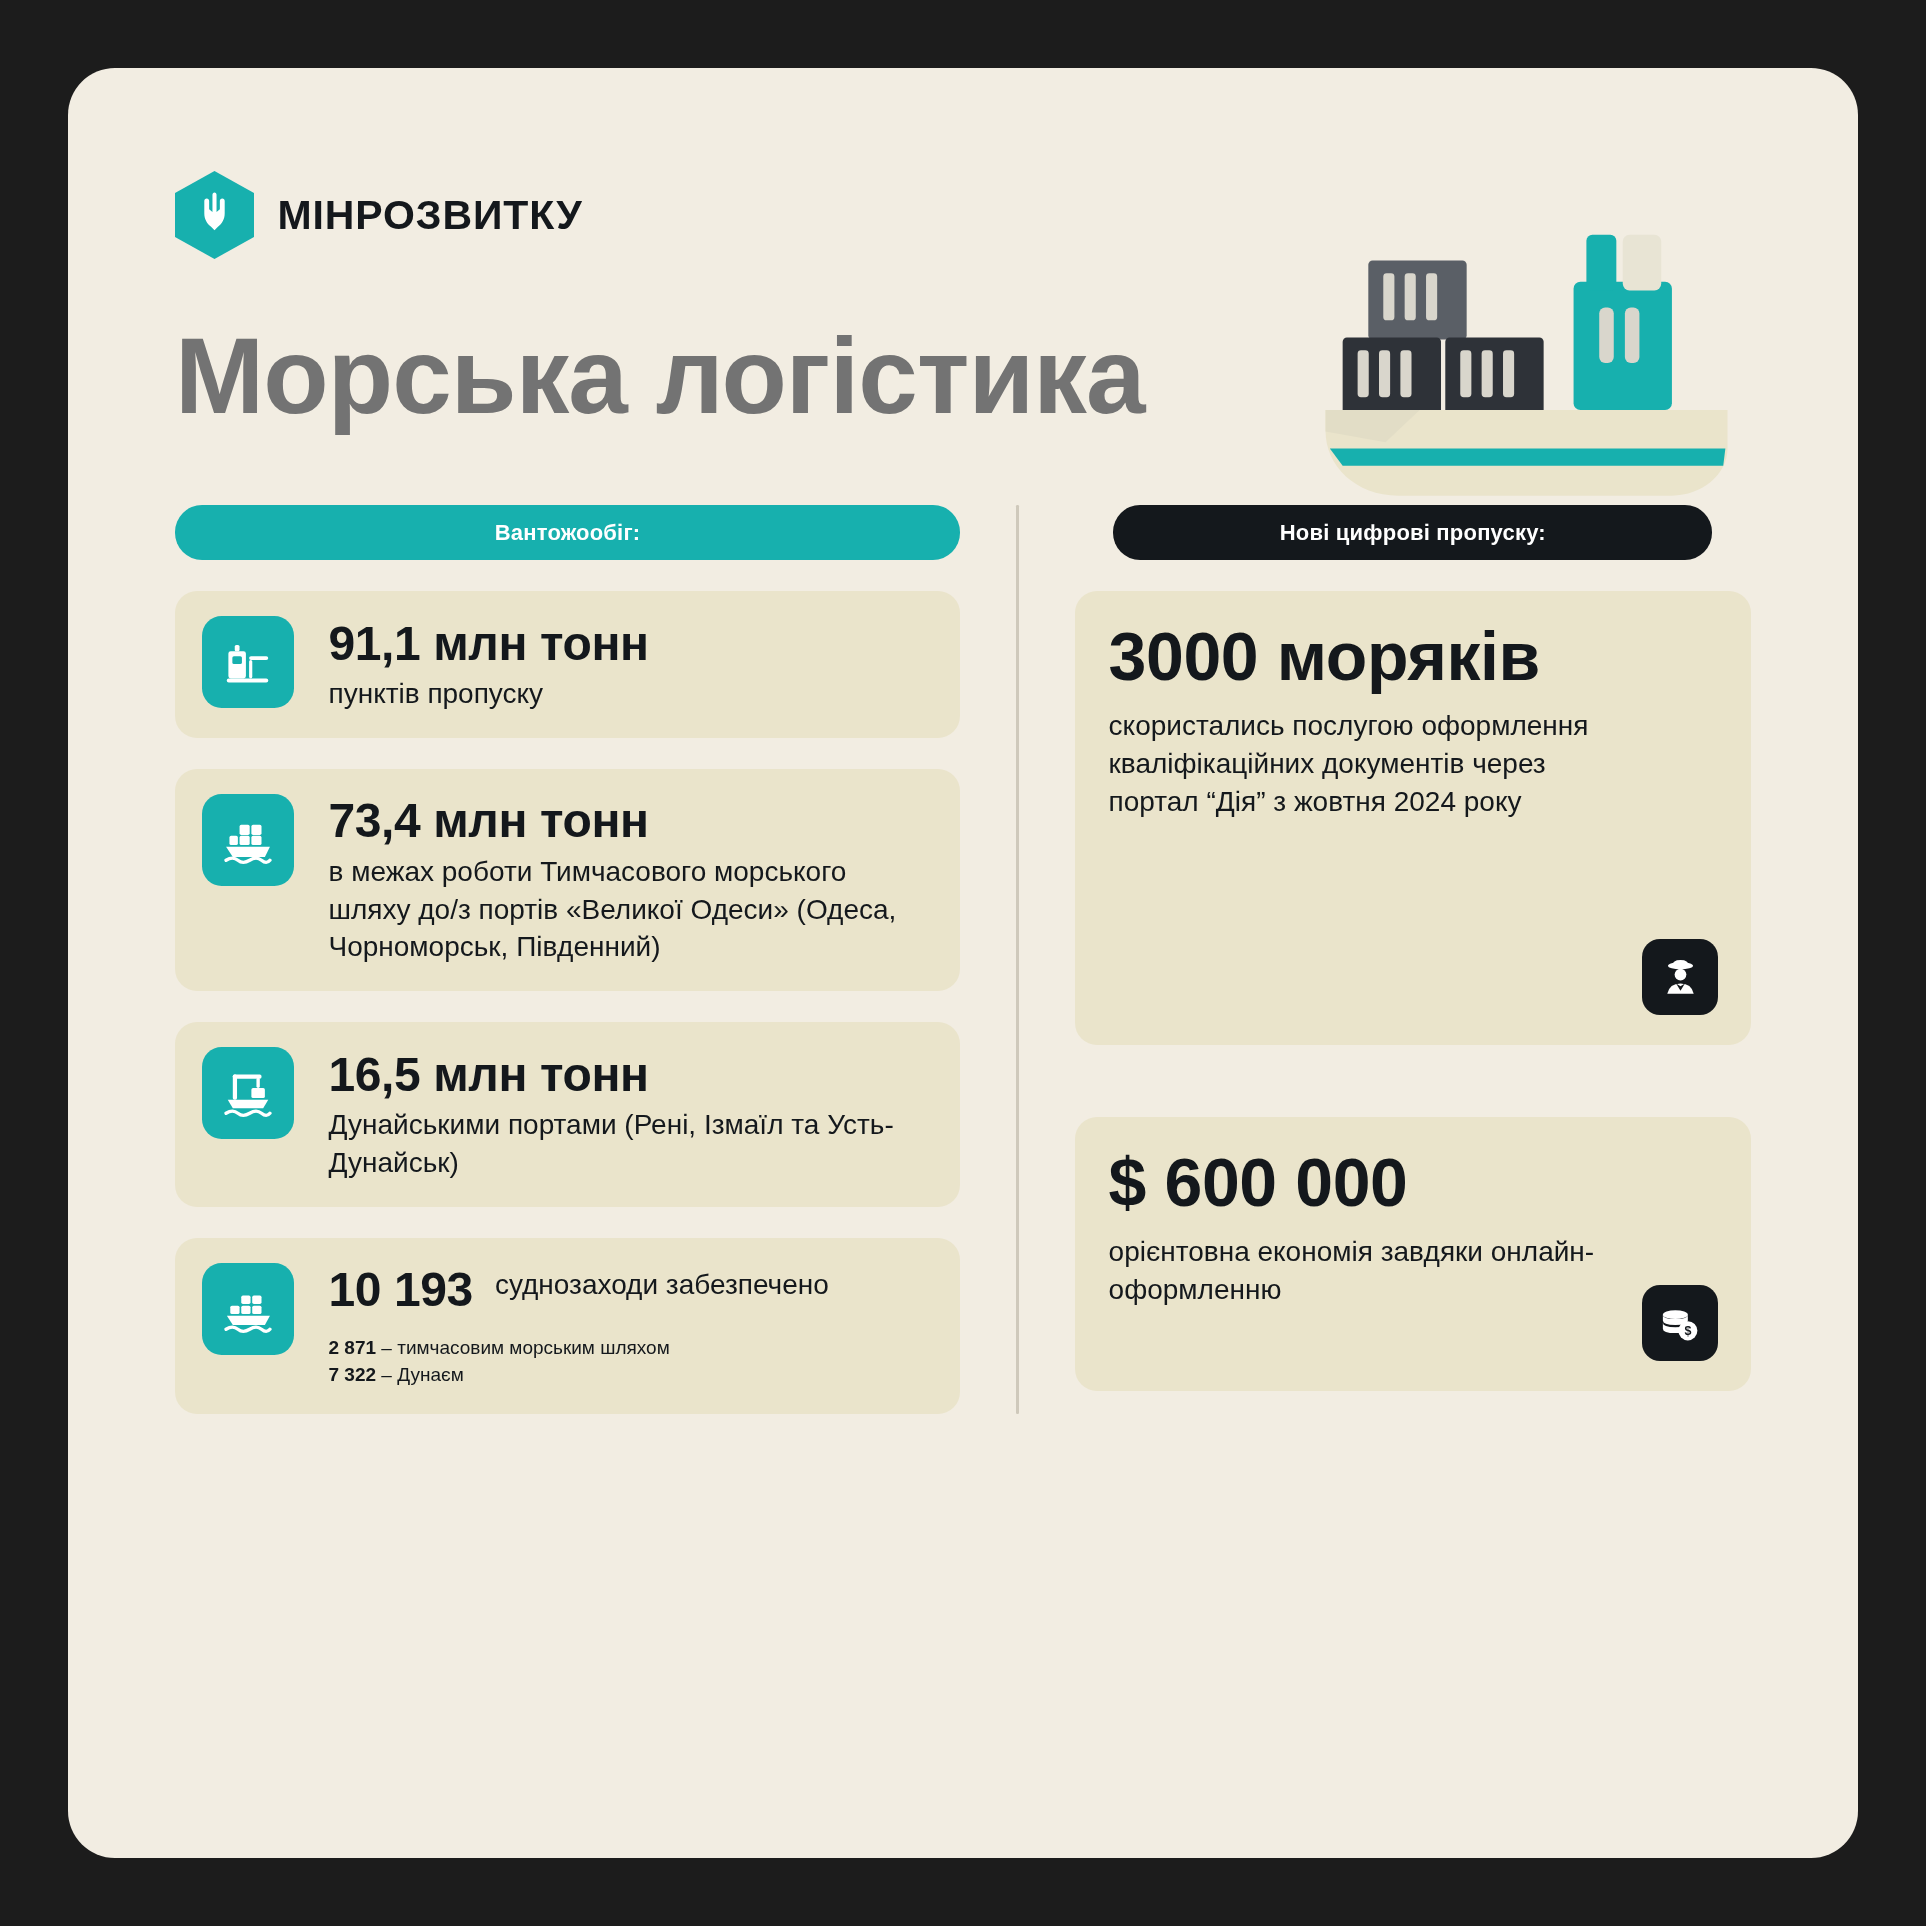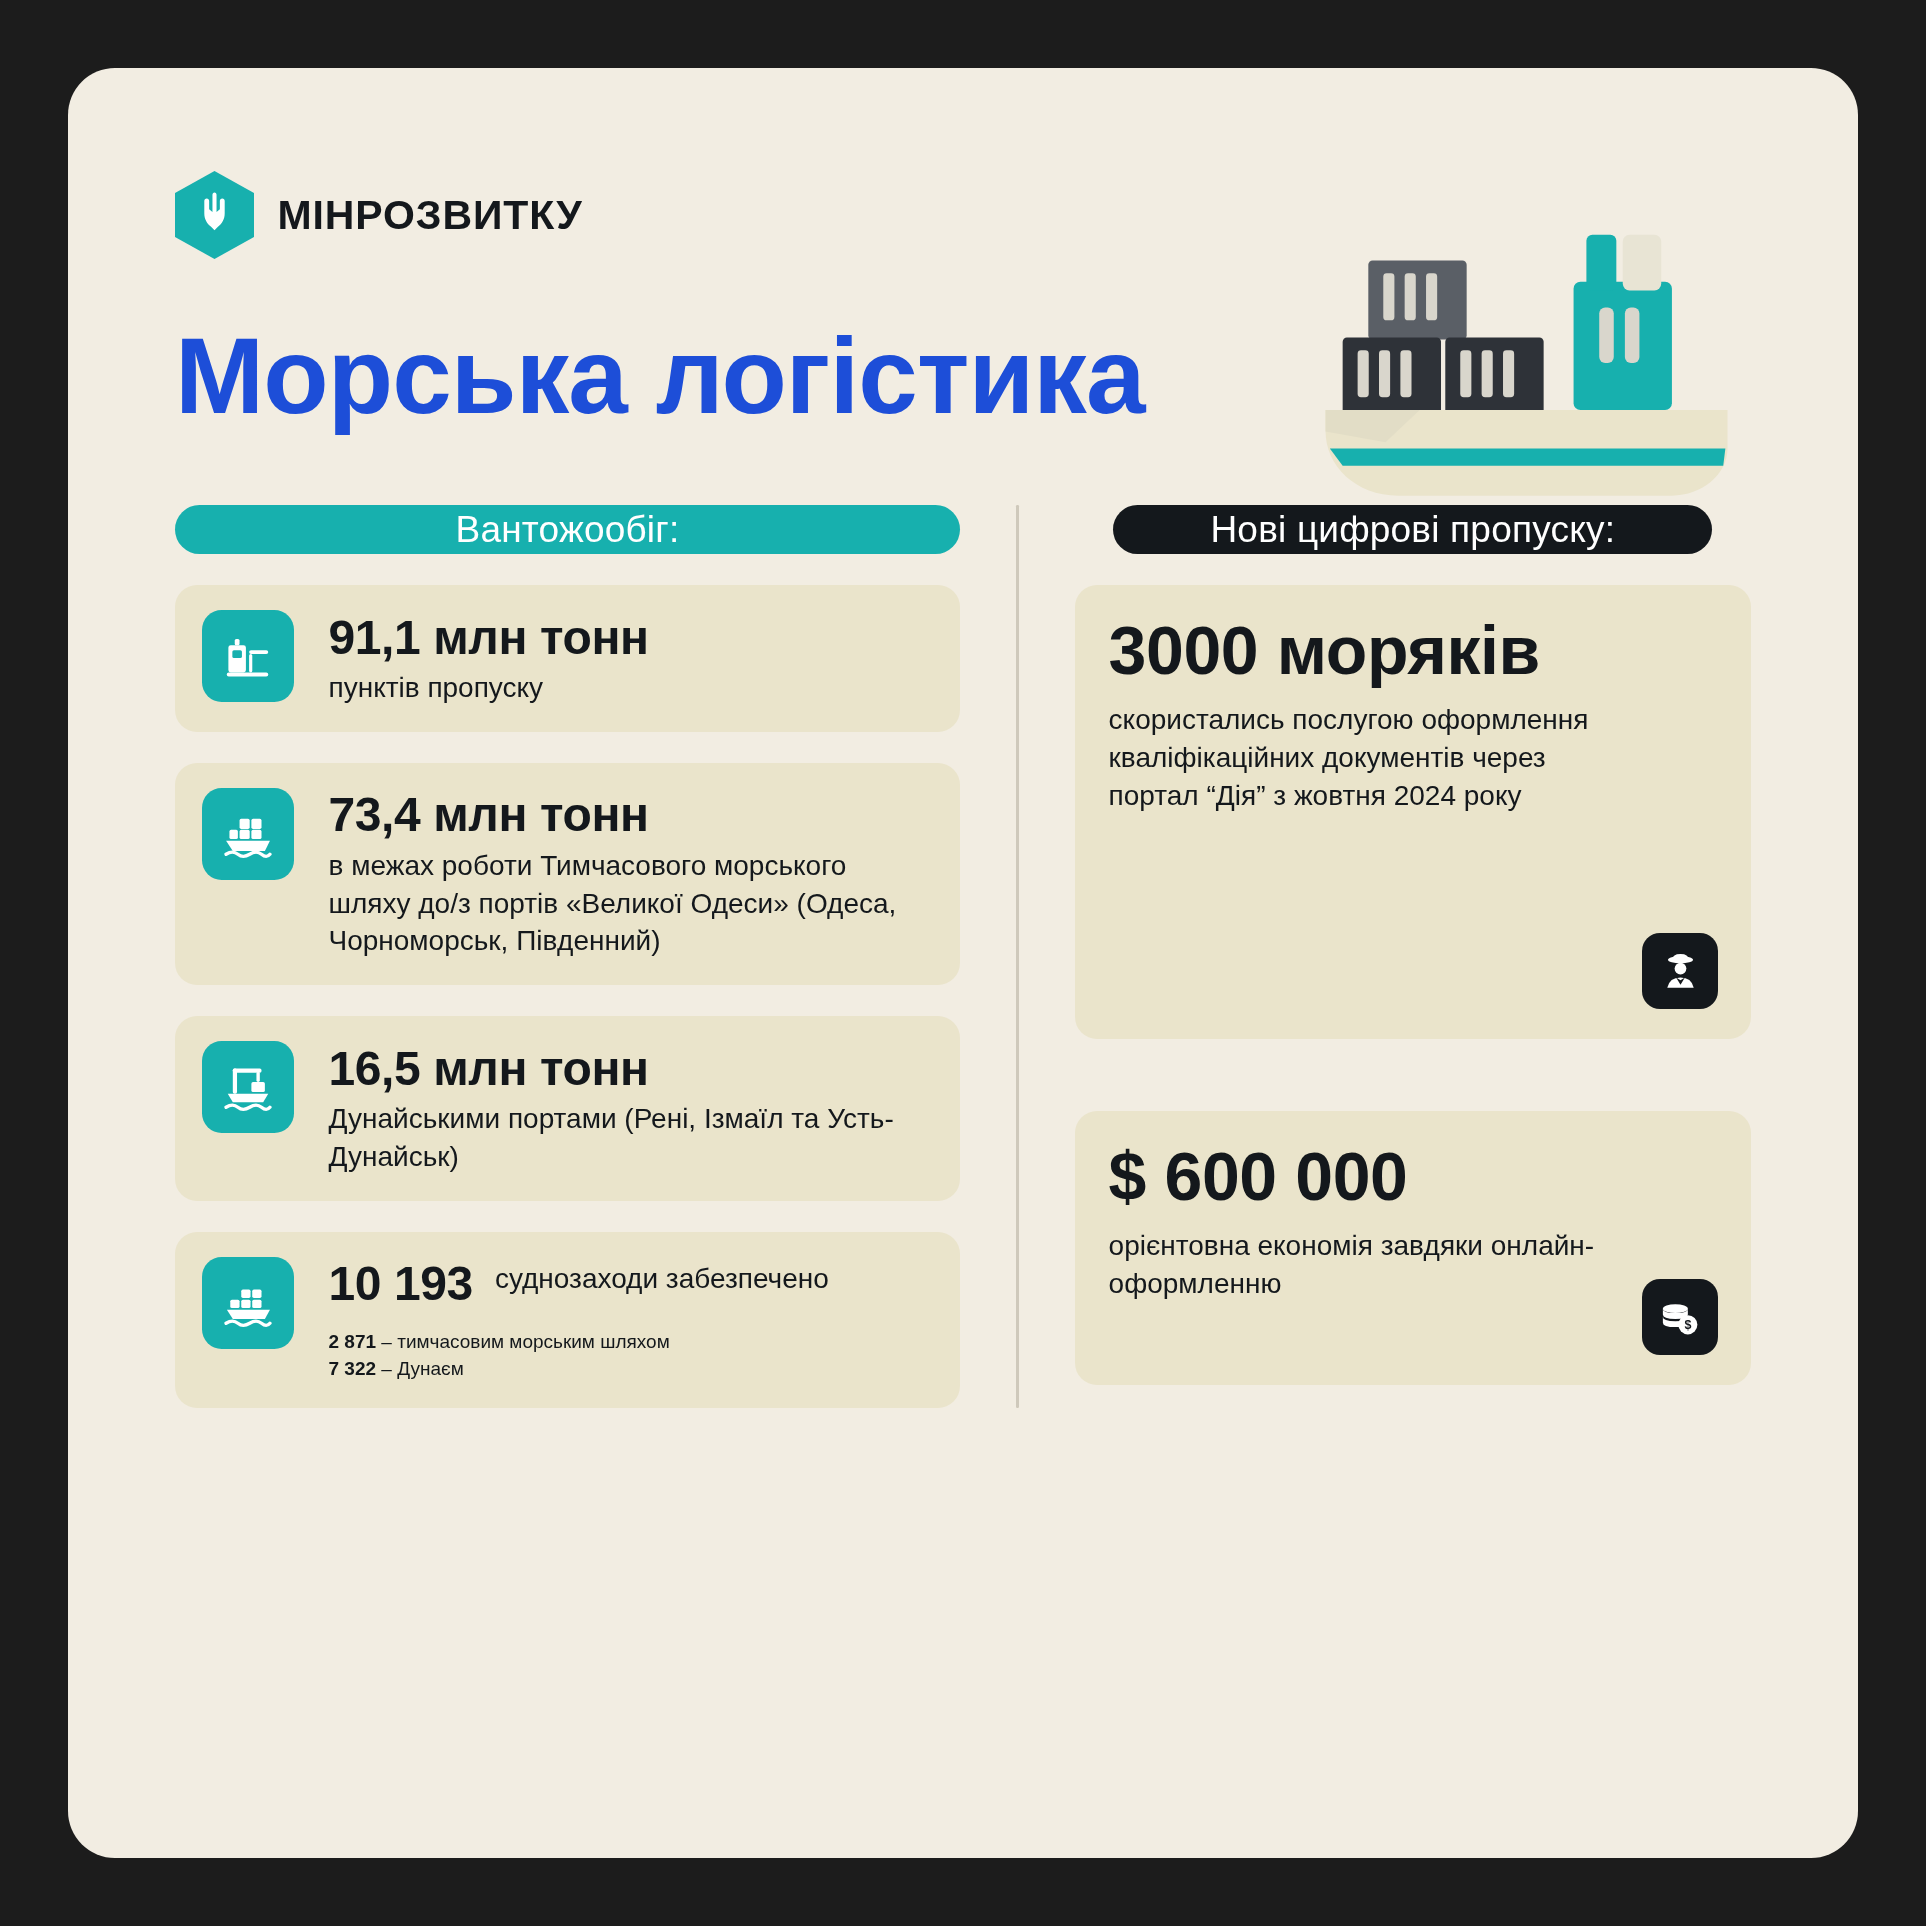"Морська логістика" .title { color: #1d4ed8 -> #737373 }
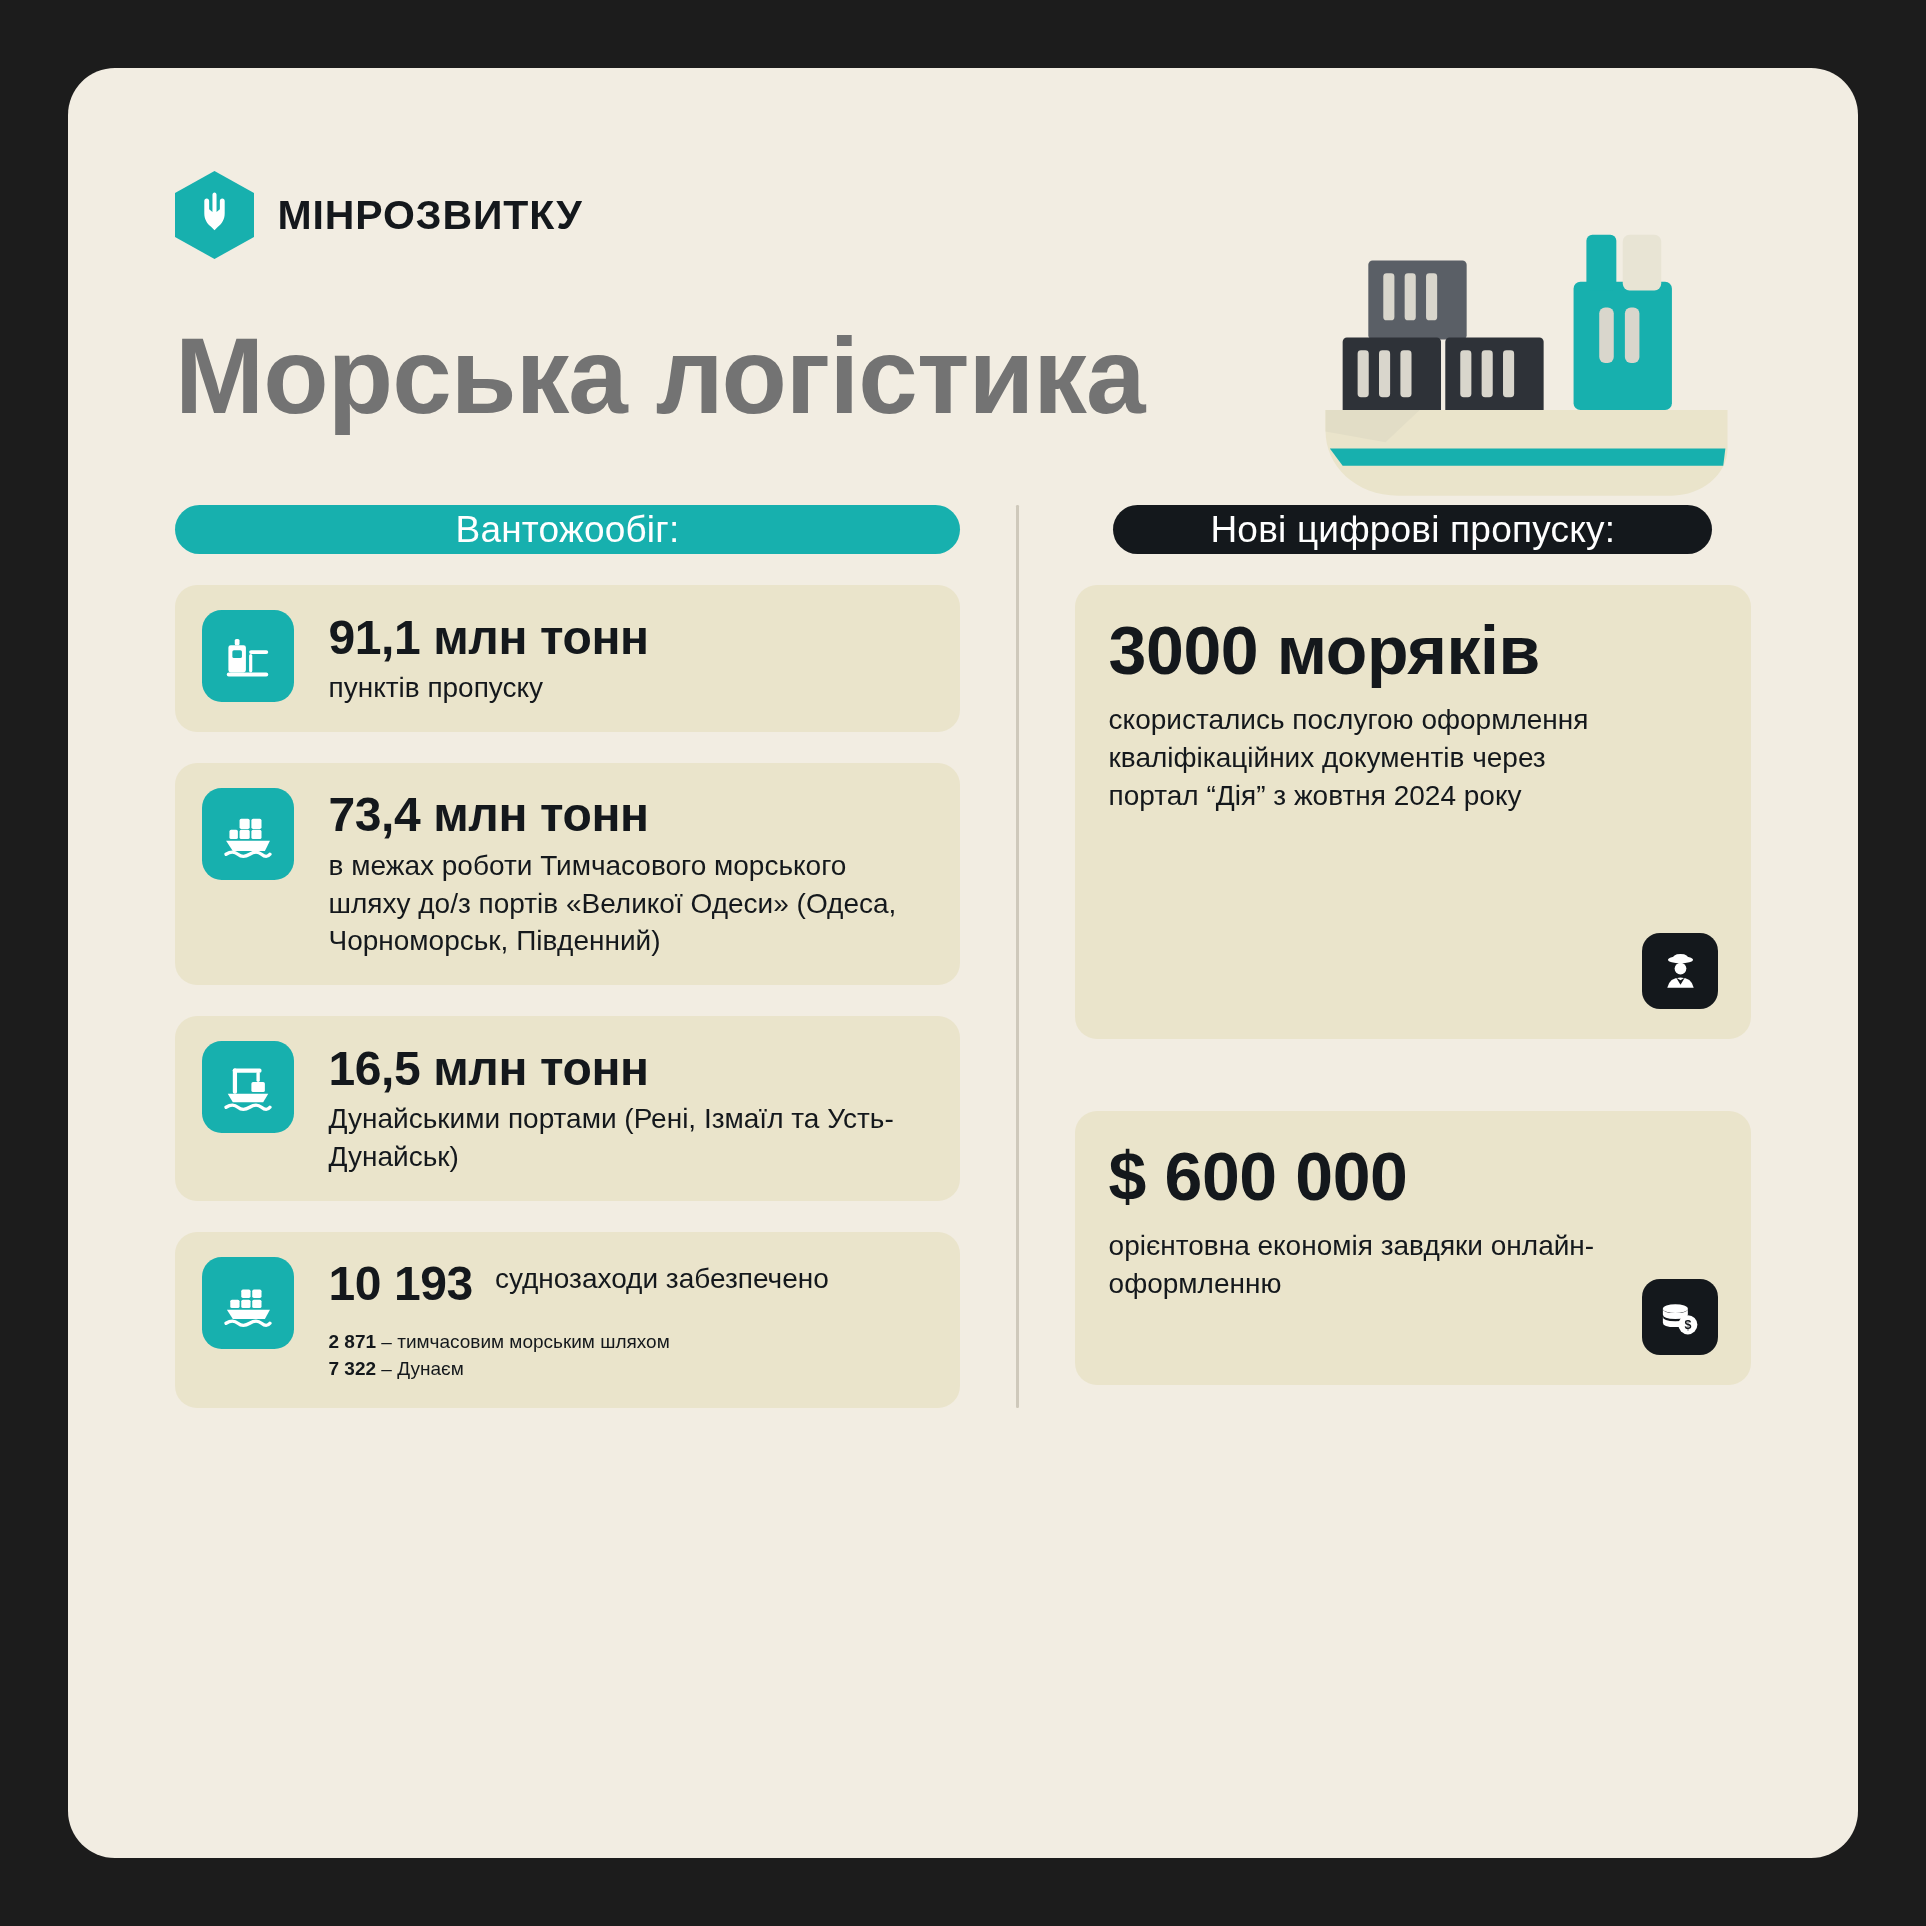"Вантожообіг:" .pill { font-size: 37px -> 22px; font-weight: normal -> bold; height: 49px -> 55px }
